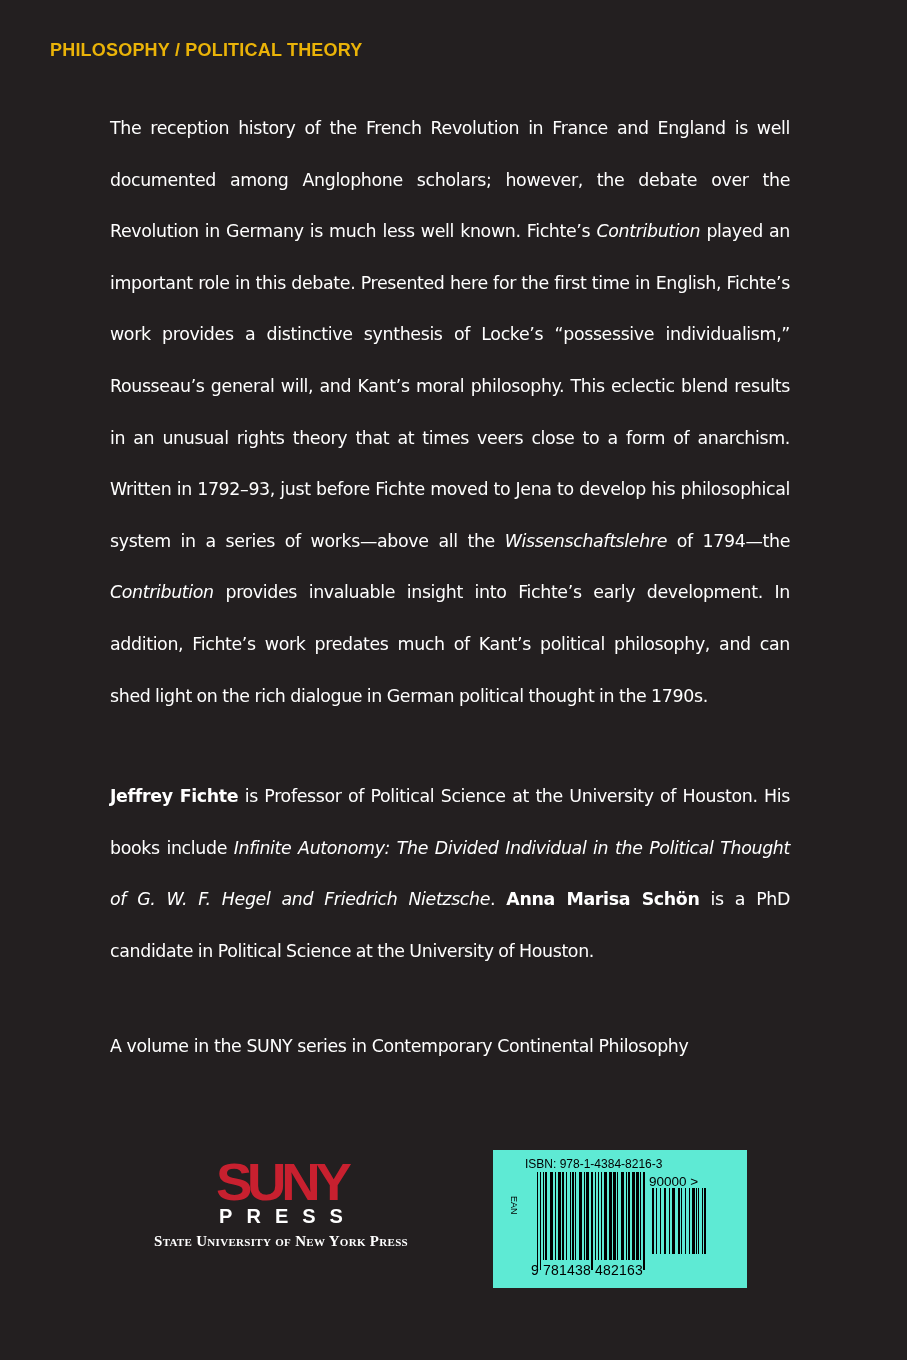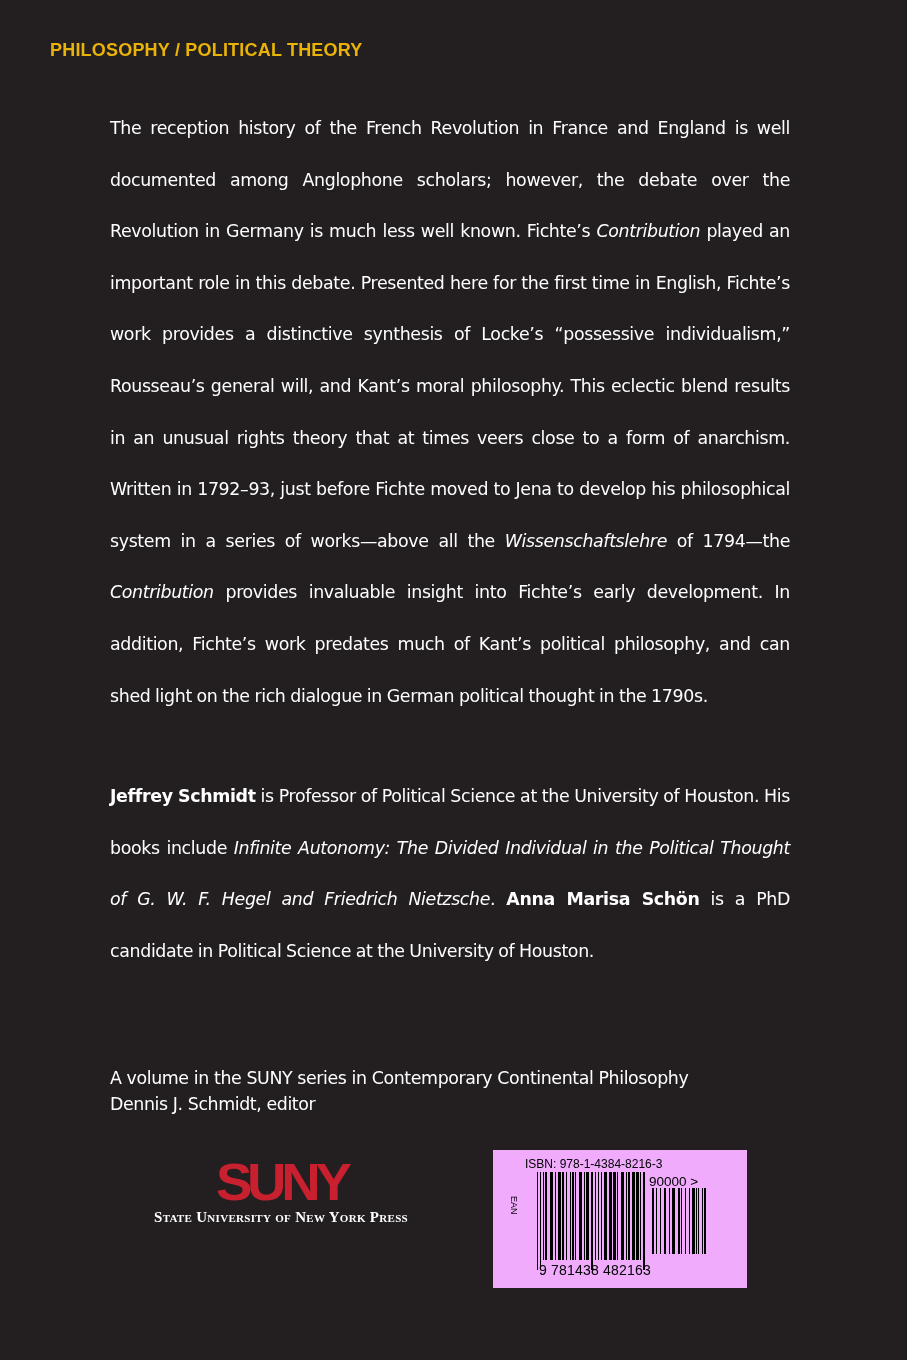"Jeffrey Schmidt" b { text: Schmidt -> Fichte }
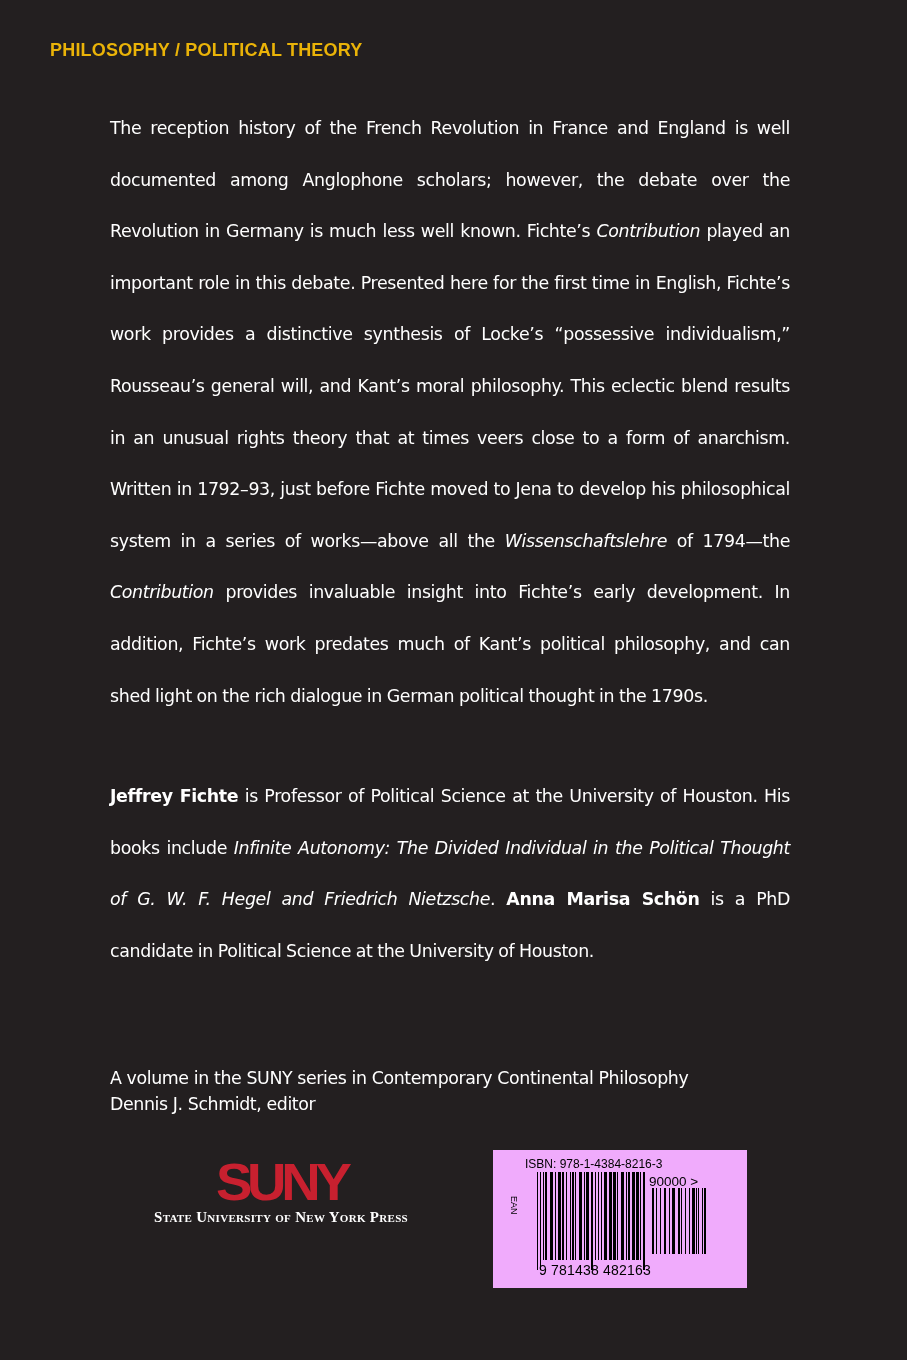"A volume in the SUNY" .series { top: 1065px -> 1033px }
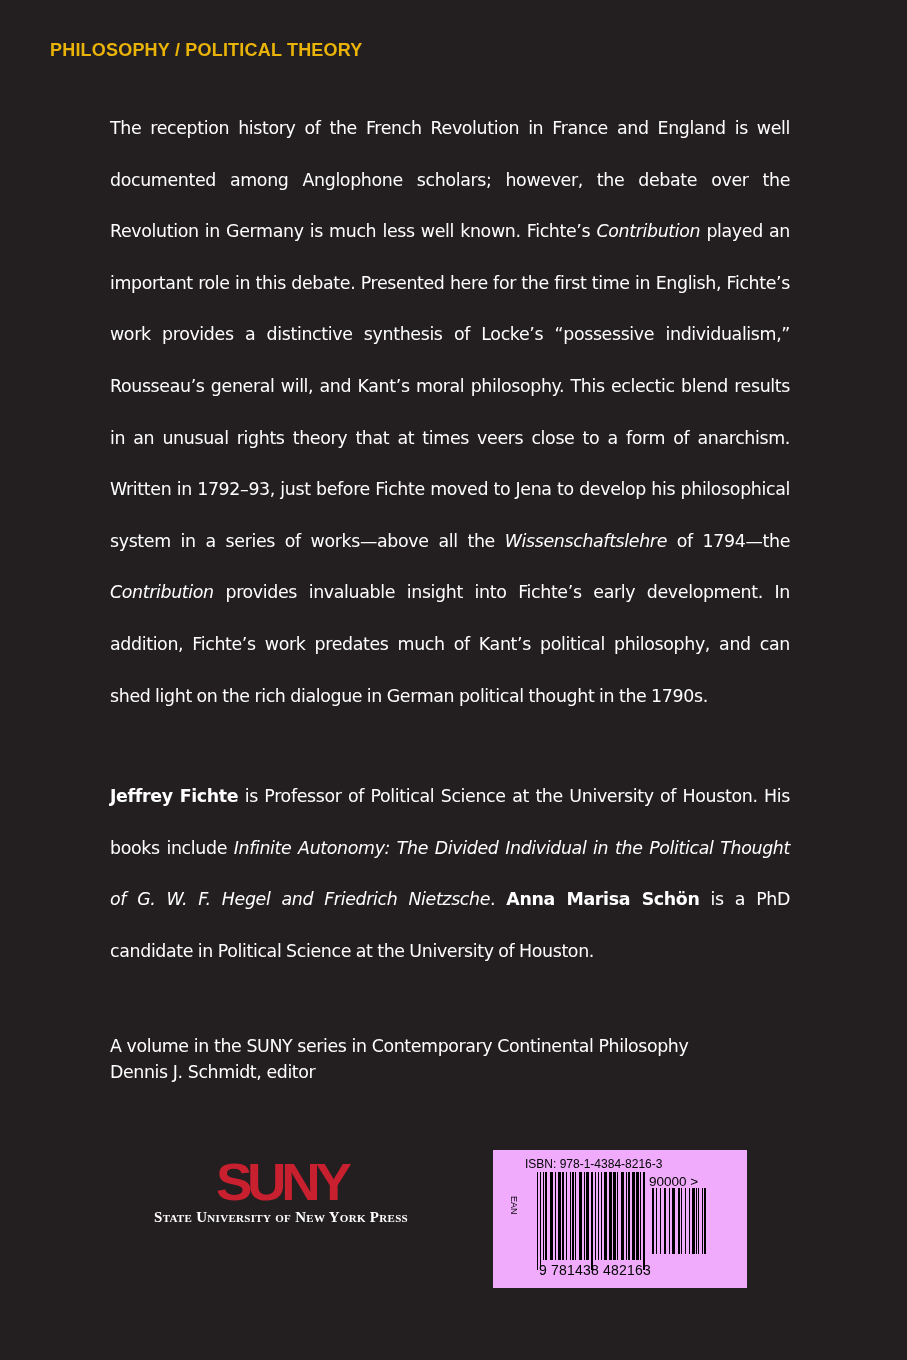"Dennis J. Schmidt, editor" div { html: <div>Dennis J. Schmidt, editor</div> -> none }
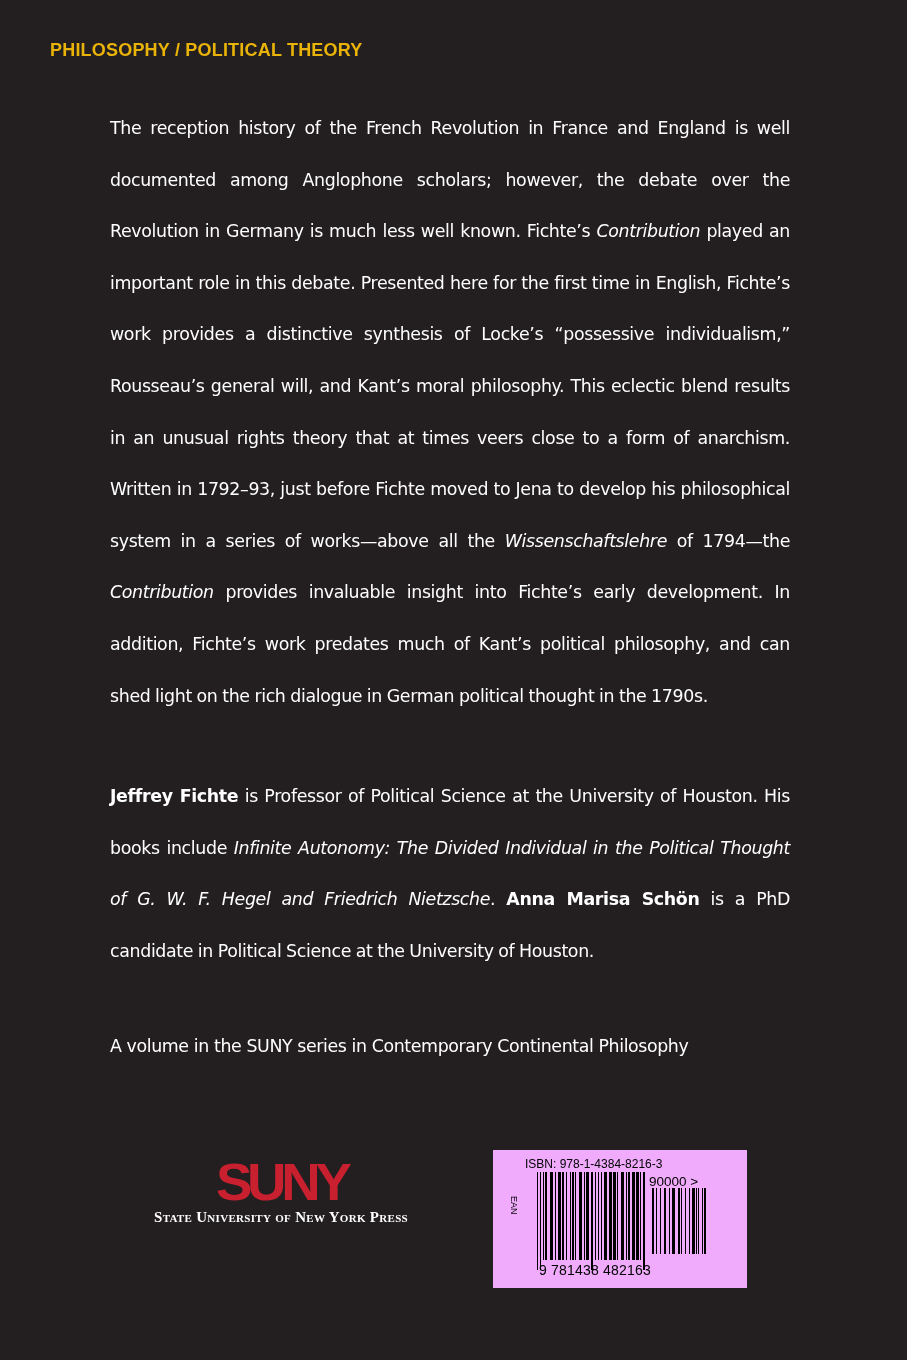"ISBN: 978-1-4384-8216-3" .barcode-box { background: #f0abfc -> #5eead4 }
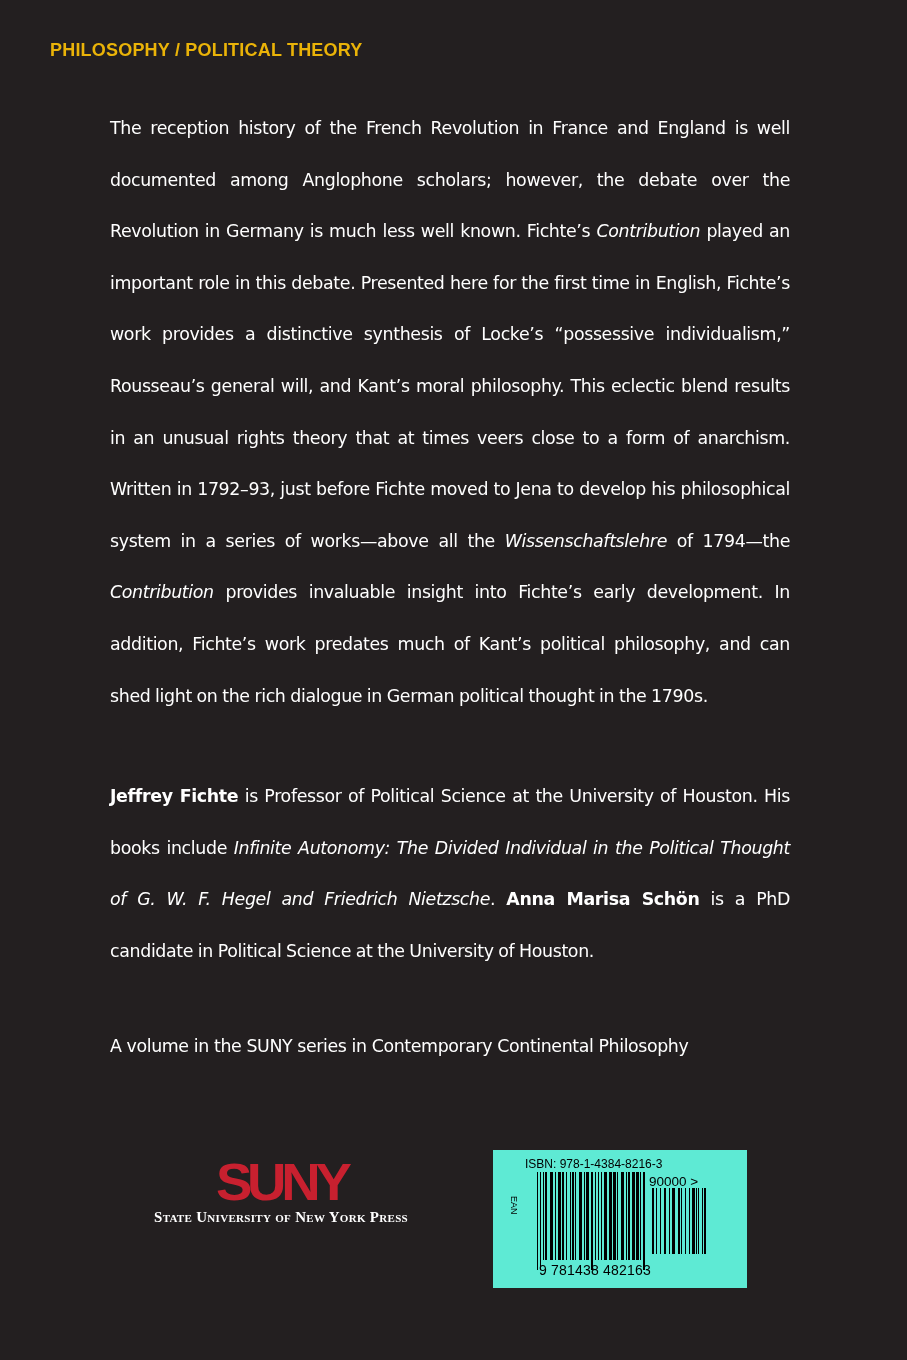"PRESS" div.press { html: none -> <div>PRESS</div> }
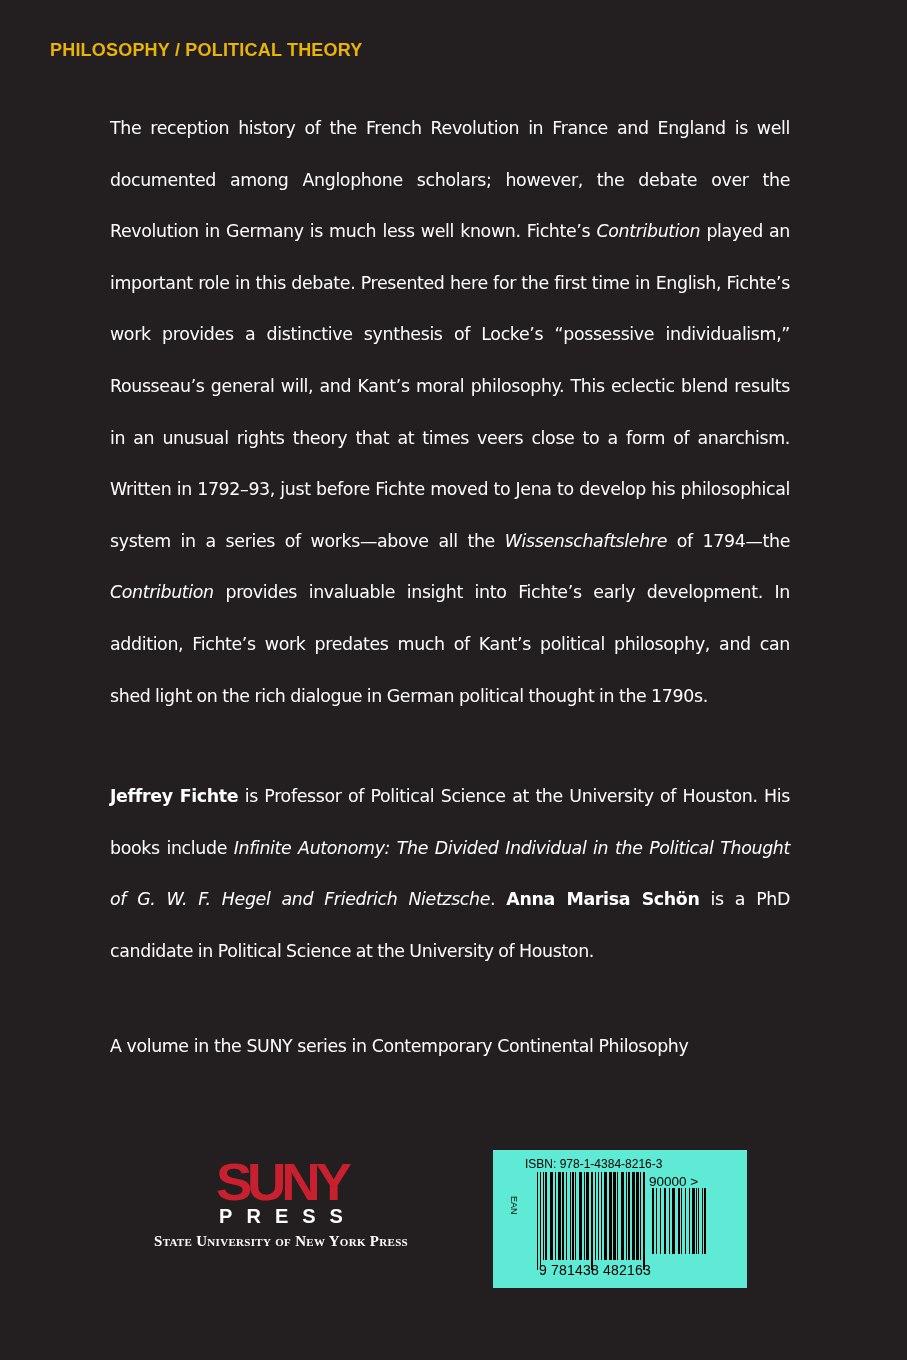"9 781438 482163" .digits { left: 46px -> 38px }
